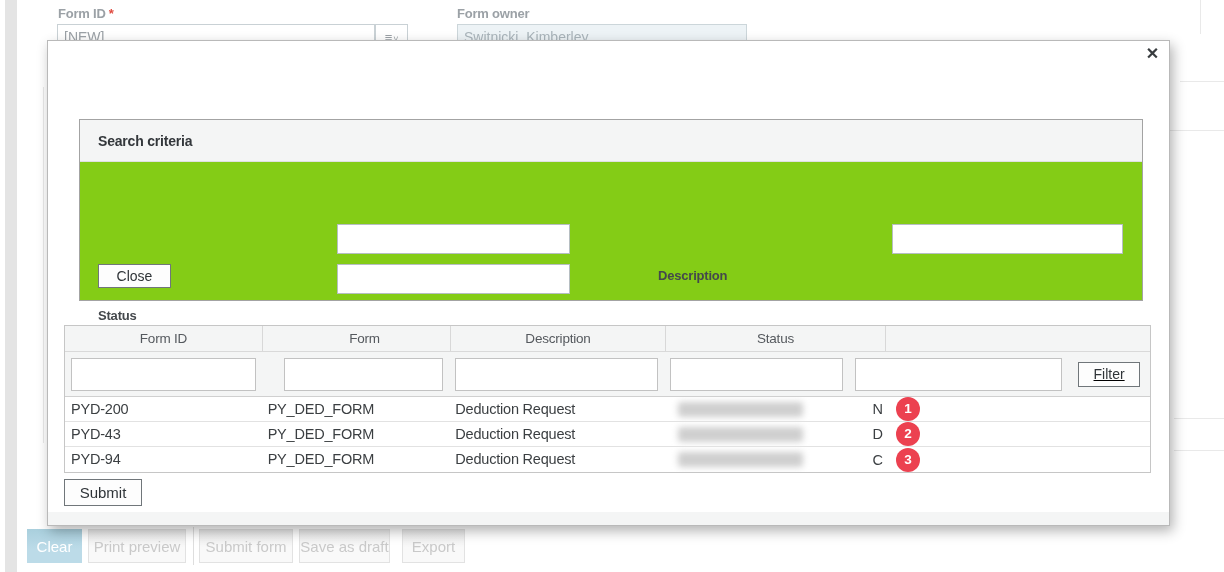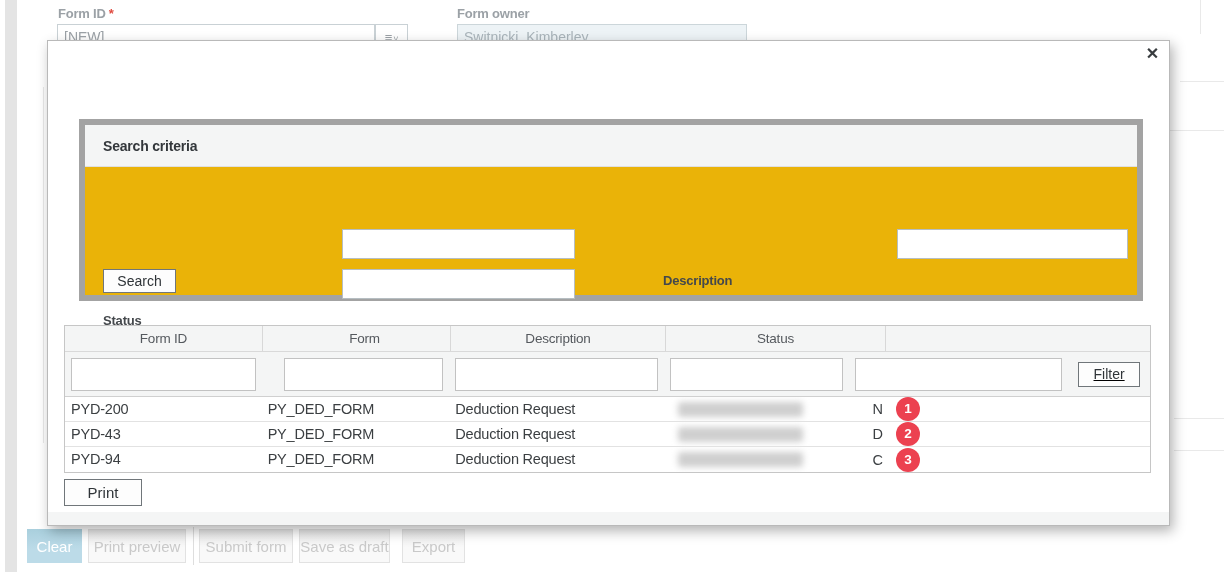"Search criteria" .search-box { background: #eab308 -> #84cc16; border: 6px solid #a3a3a3 -> 1px solid #a3a3a3 }
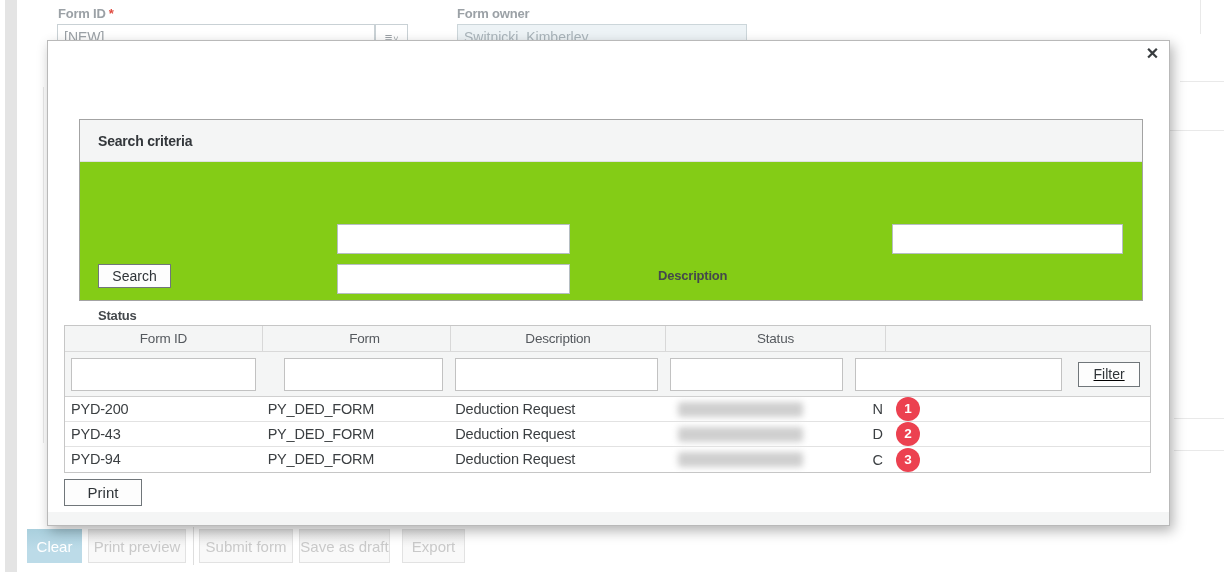"Search" button.btn { text: Search -> Close }
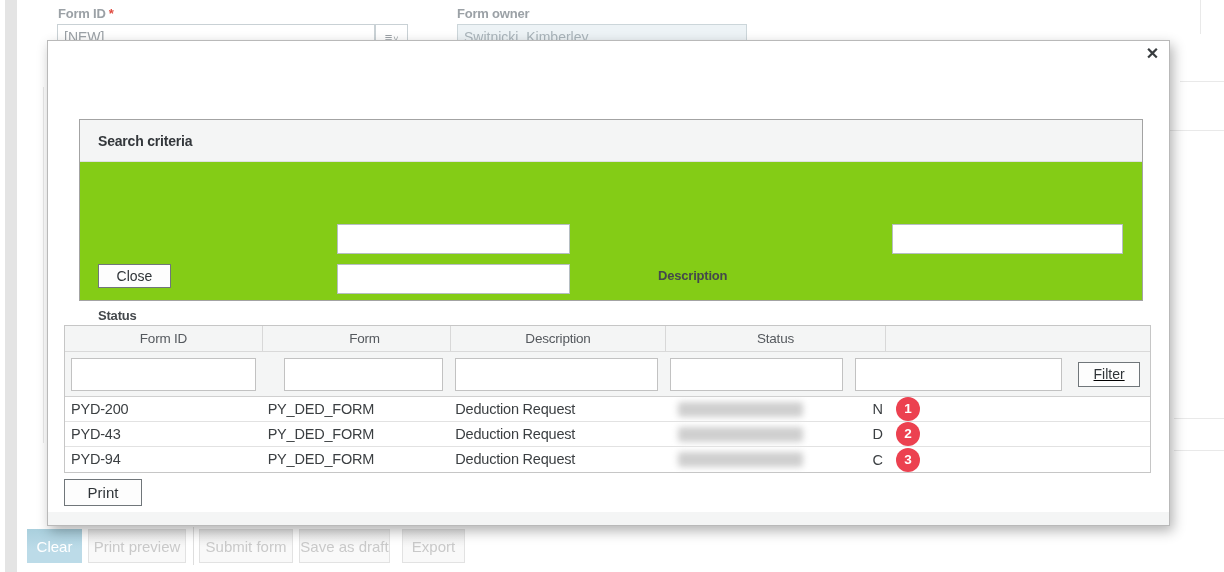"Print" button.btn { text: Print -> Submit }
